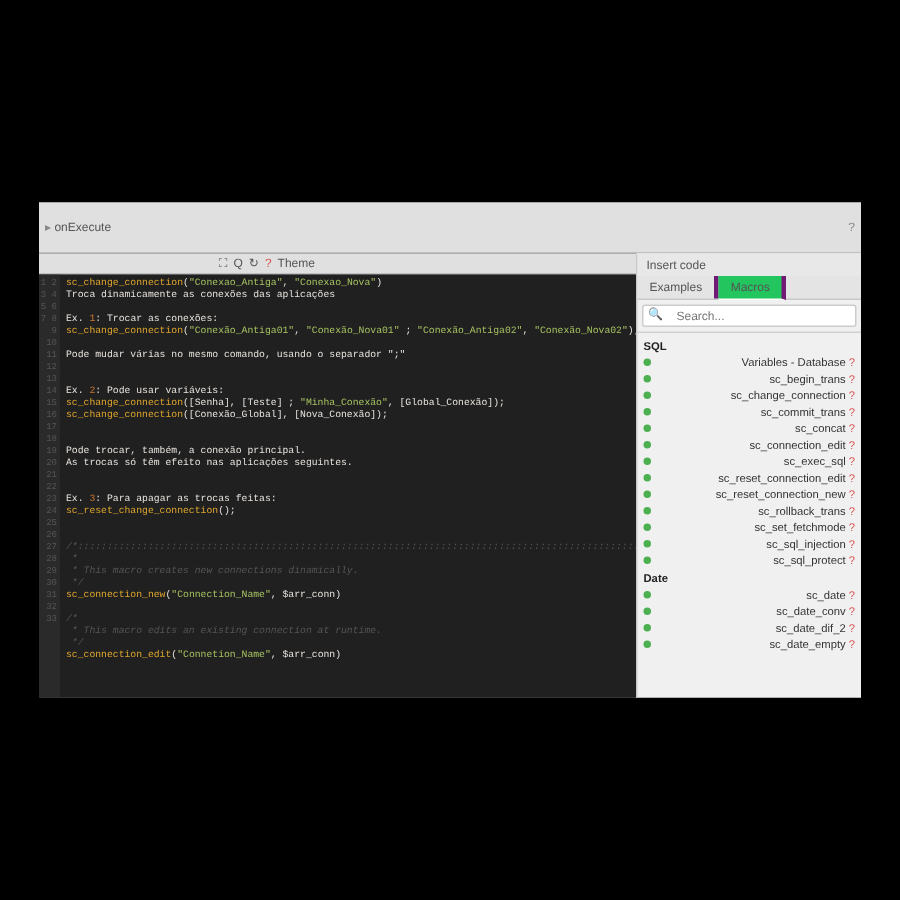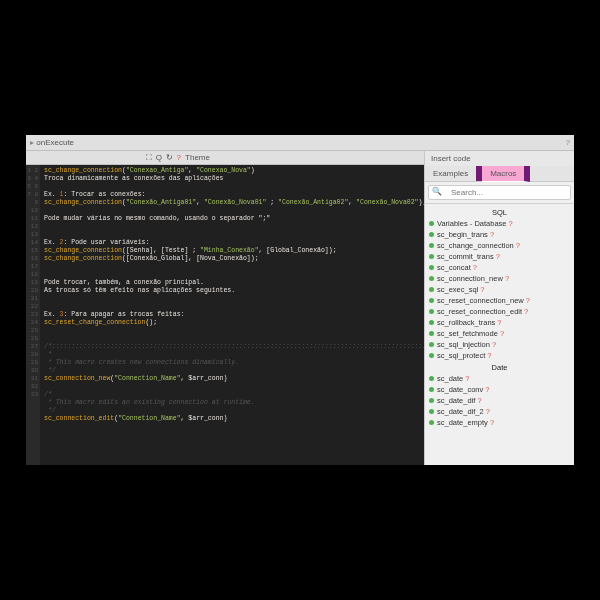"onExecute" .topbar { height: 16px -> 34px }
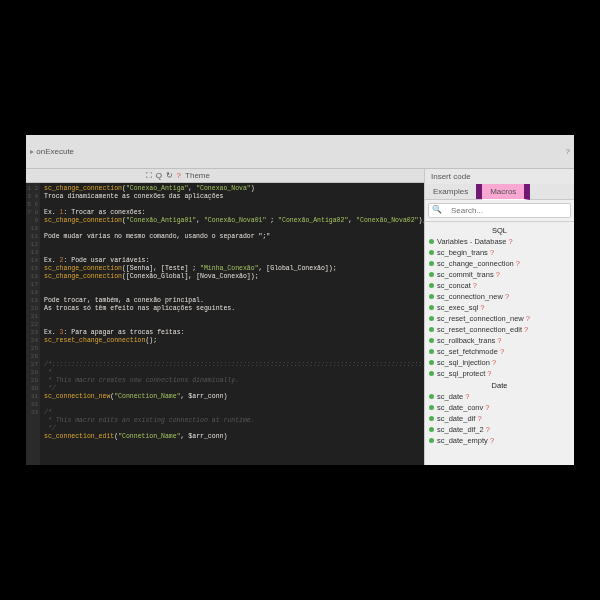"Examples" .tab { border-right: 6px solid #701a75 -> 3px solid #701a75 }
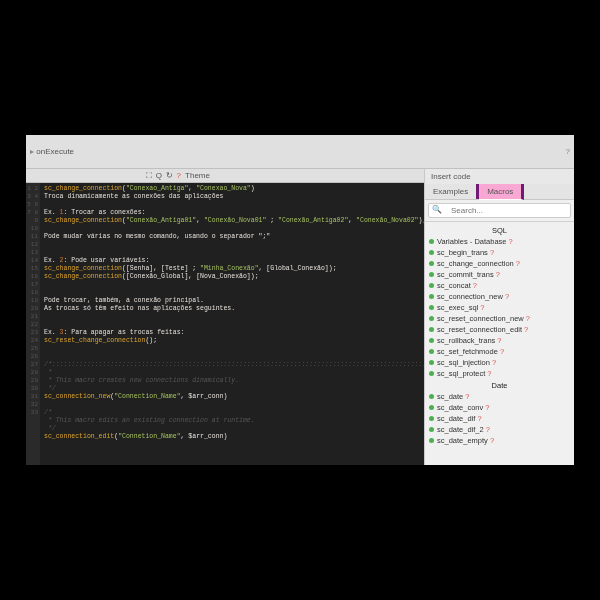"Macros" .tab.active { background: #f9a8d4 -> #22c55e }
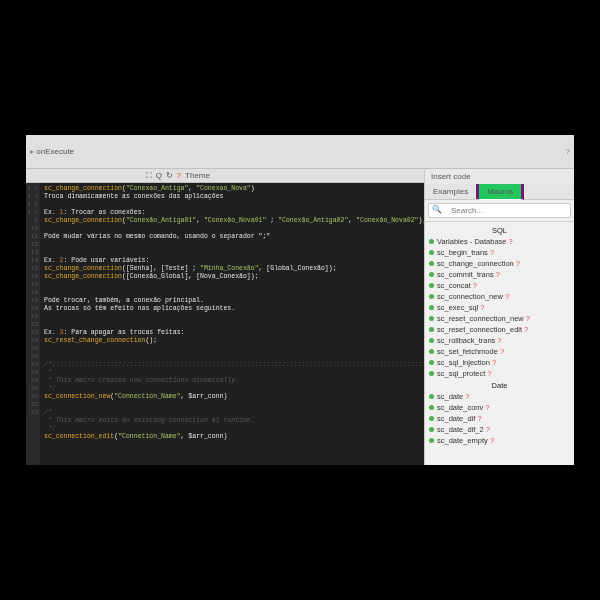"SQL" .tree .cat { font-weight: normal -> bold; text-align: center -> none }
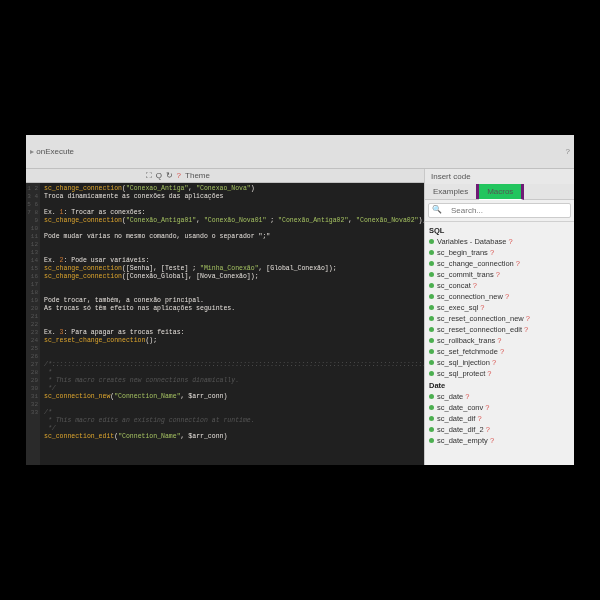"Variables - Database ?" .tree .item { text-align: none -> right }
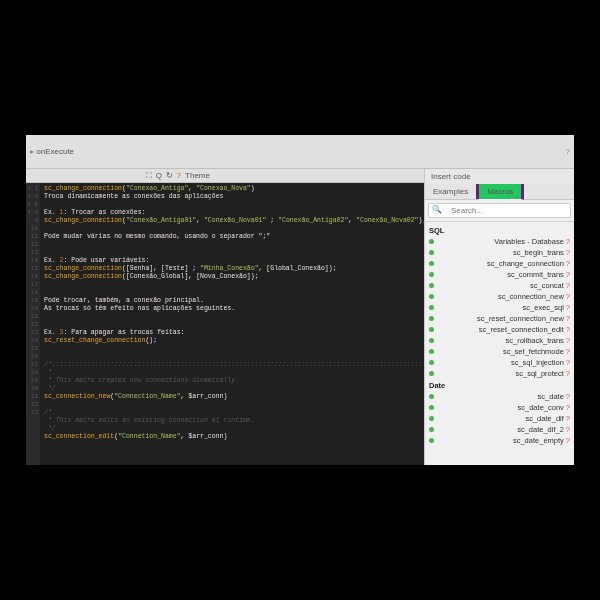"sc_connection_edit ?" div.item { html: none -> <div>sc_connection_edit<span>?</span></div> }
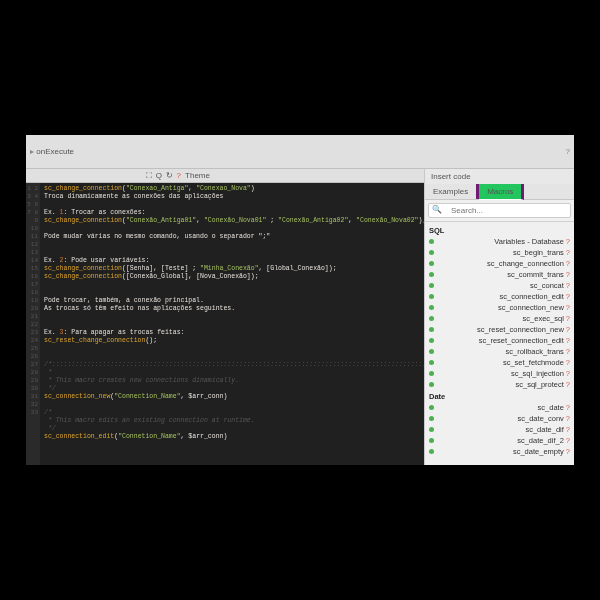"sc_connection_new ?" div.item { html: <div>sc_connection_new<span>?</span></div> -> none }
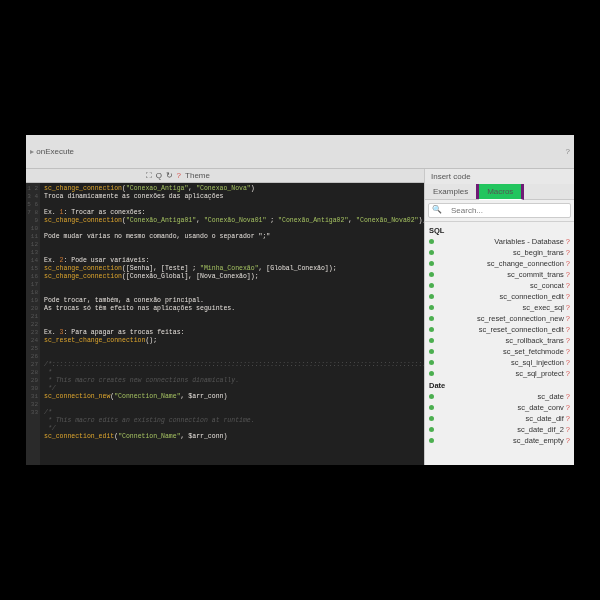"sc_reset_connection_new ?" div.item { order: before "sc_reset_connection_edit ?" -> after "sc_reset_connection_edit ?" }
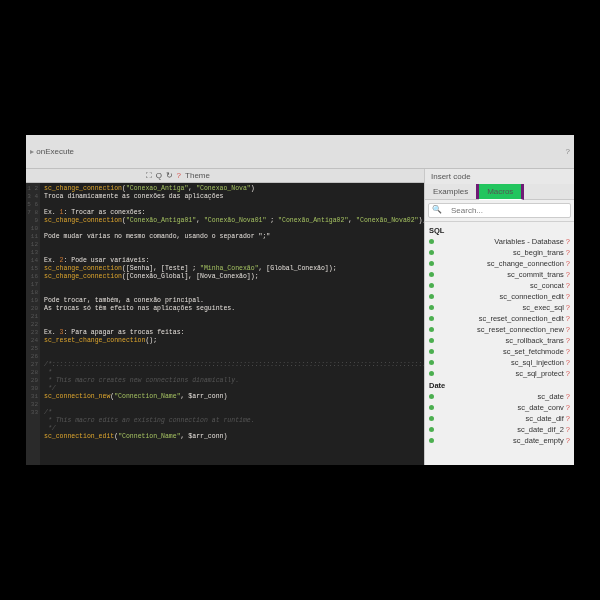"sc_date_dif ?" div.item { html: <div>sc_date_dif<span>?</span></div> -> none }
